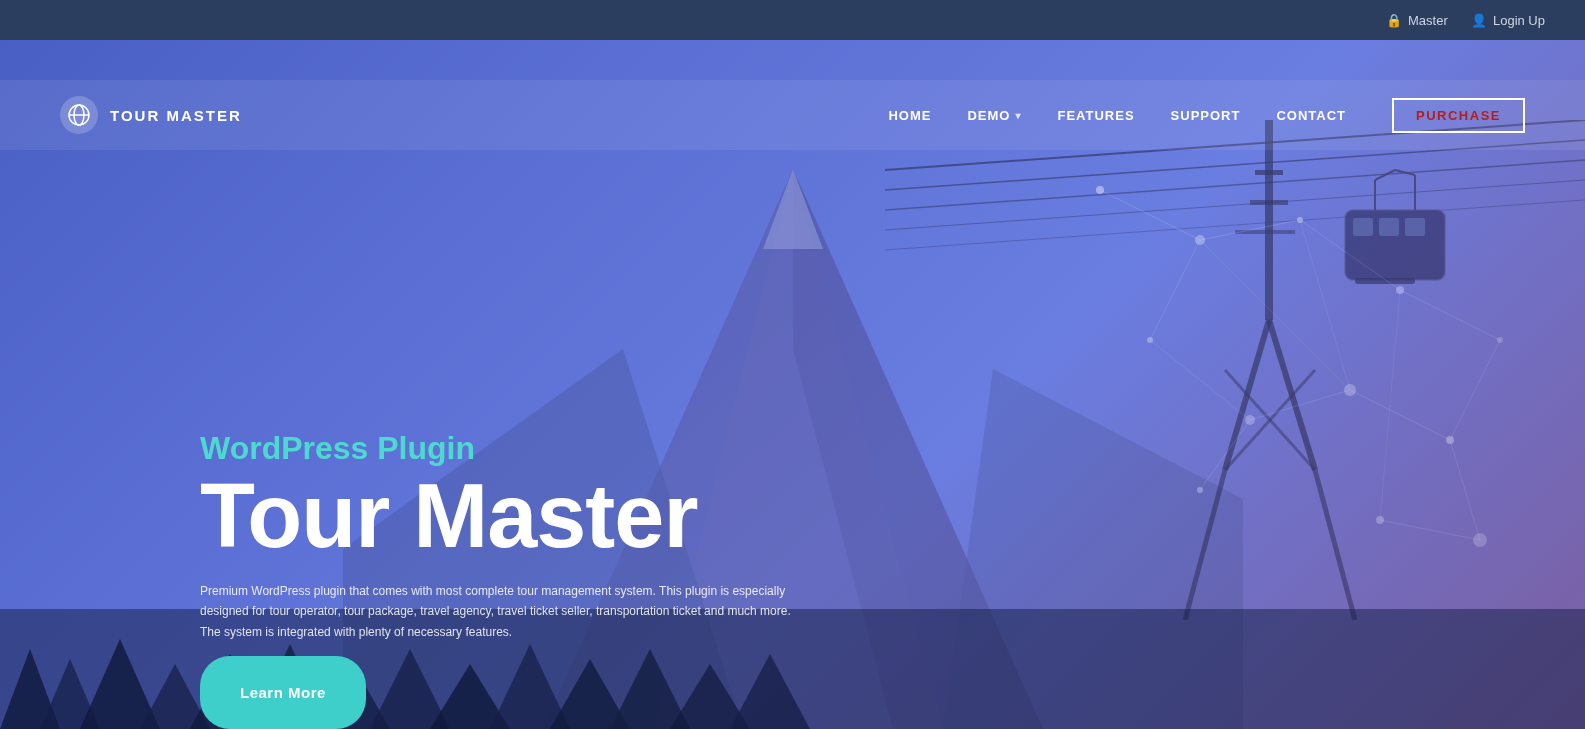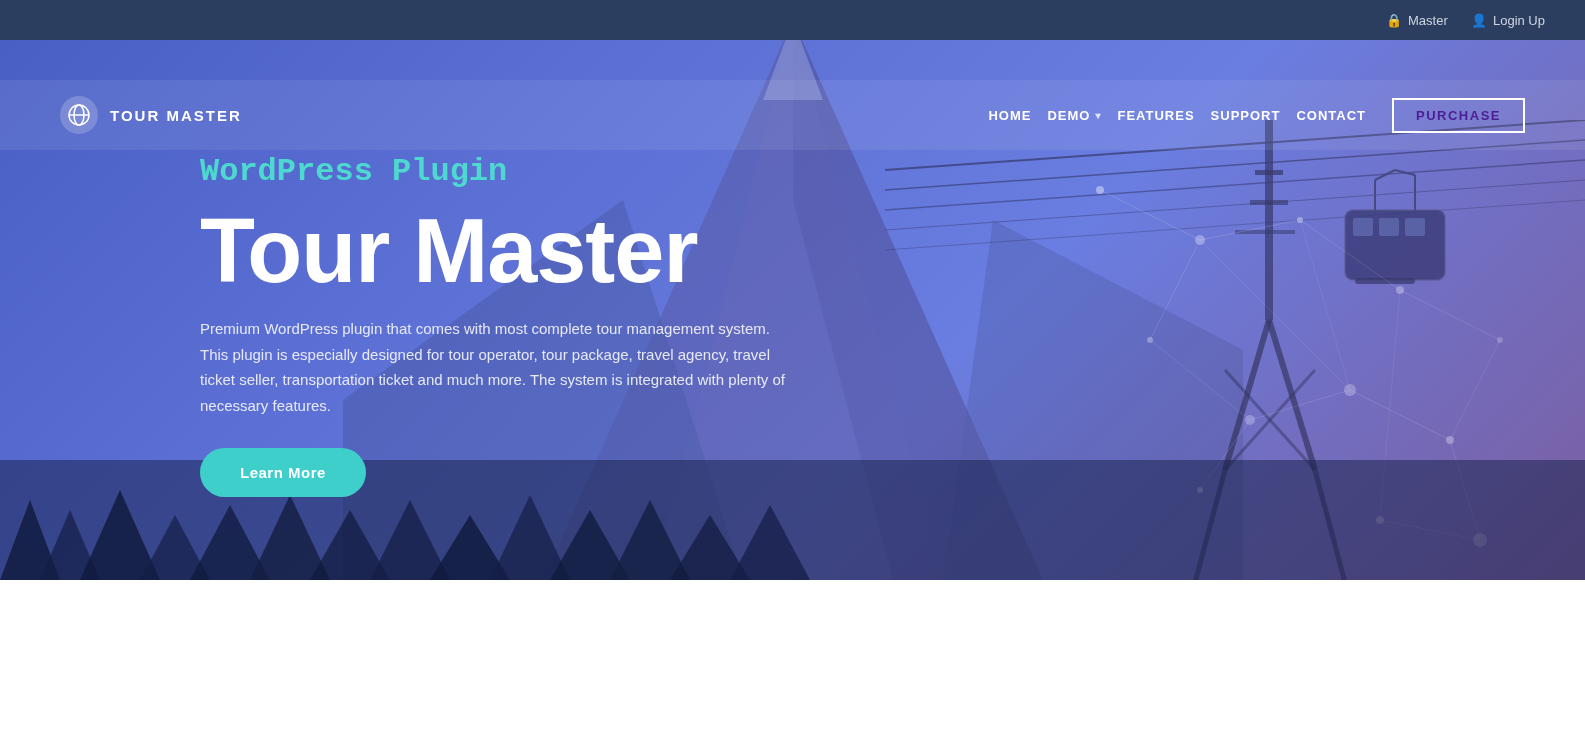"TOUR MASTER" .hero { align-items: center -> flex-end; height: 540px -> 689px }
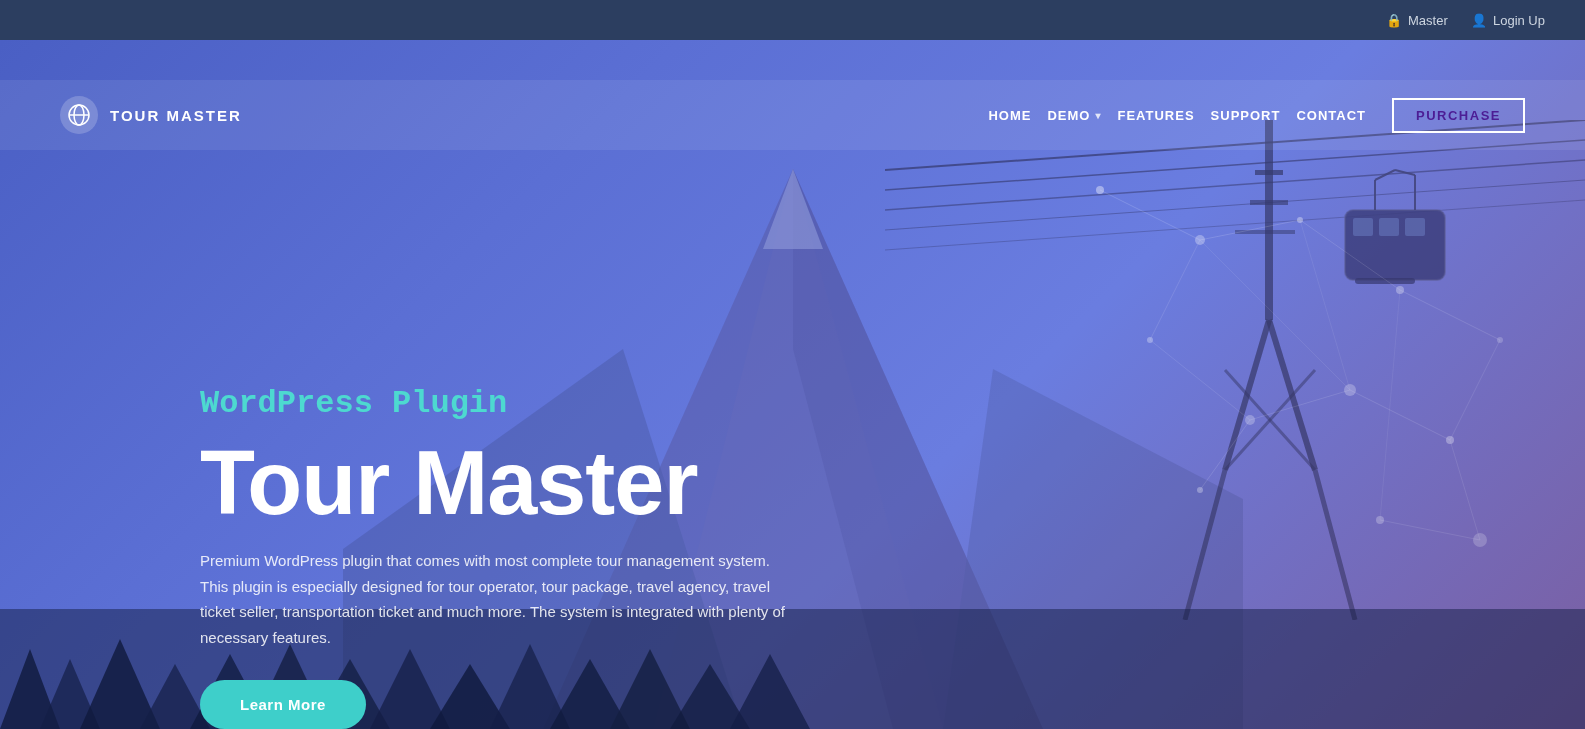"HOME" .nav-links { gap: 16px -> 36px }
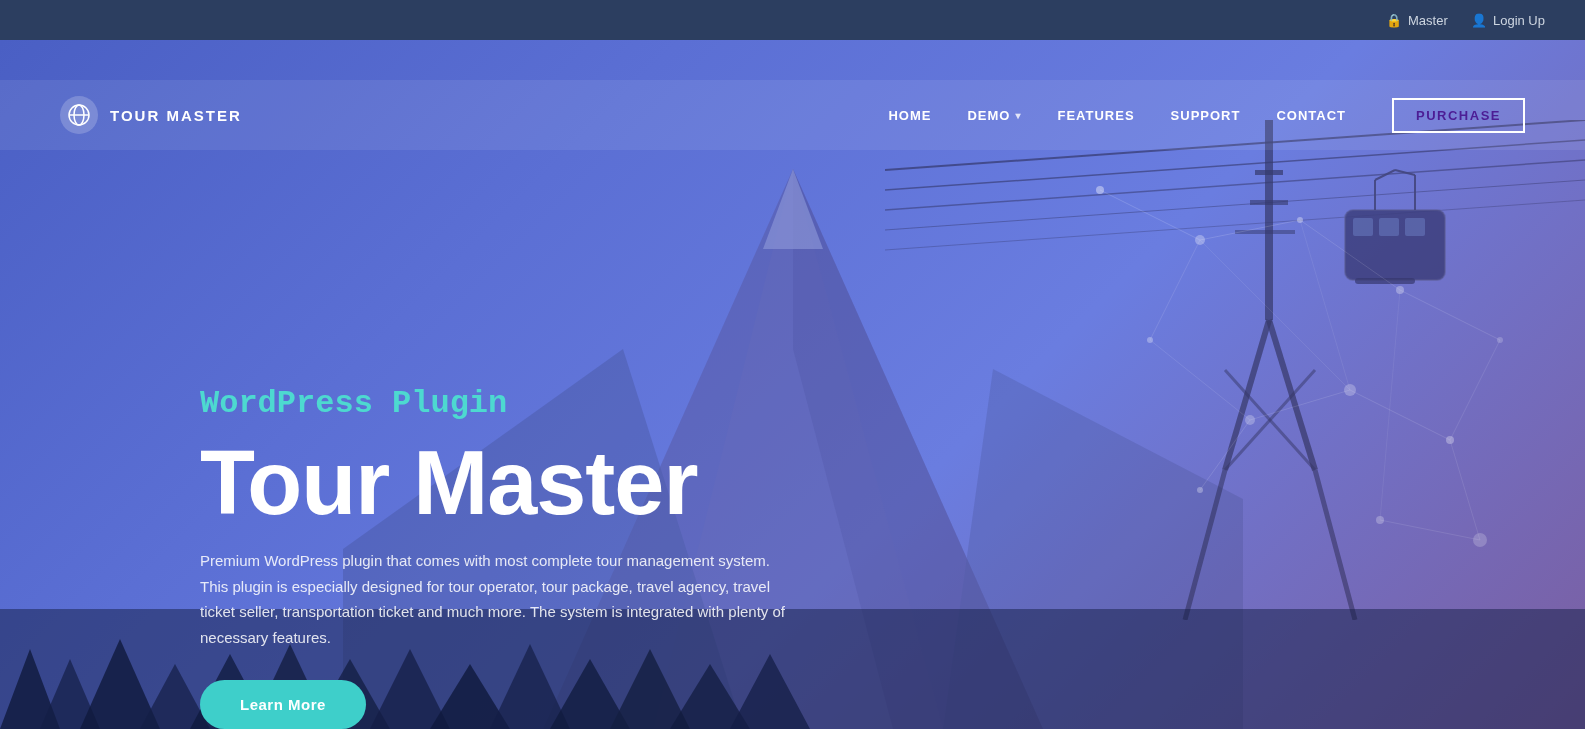"PURCHASE" .purchase-btn { color: #4c1d95 -> #b91c1c }
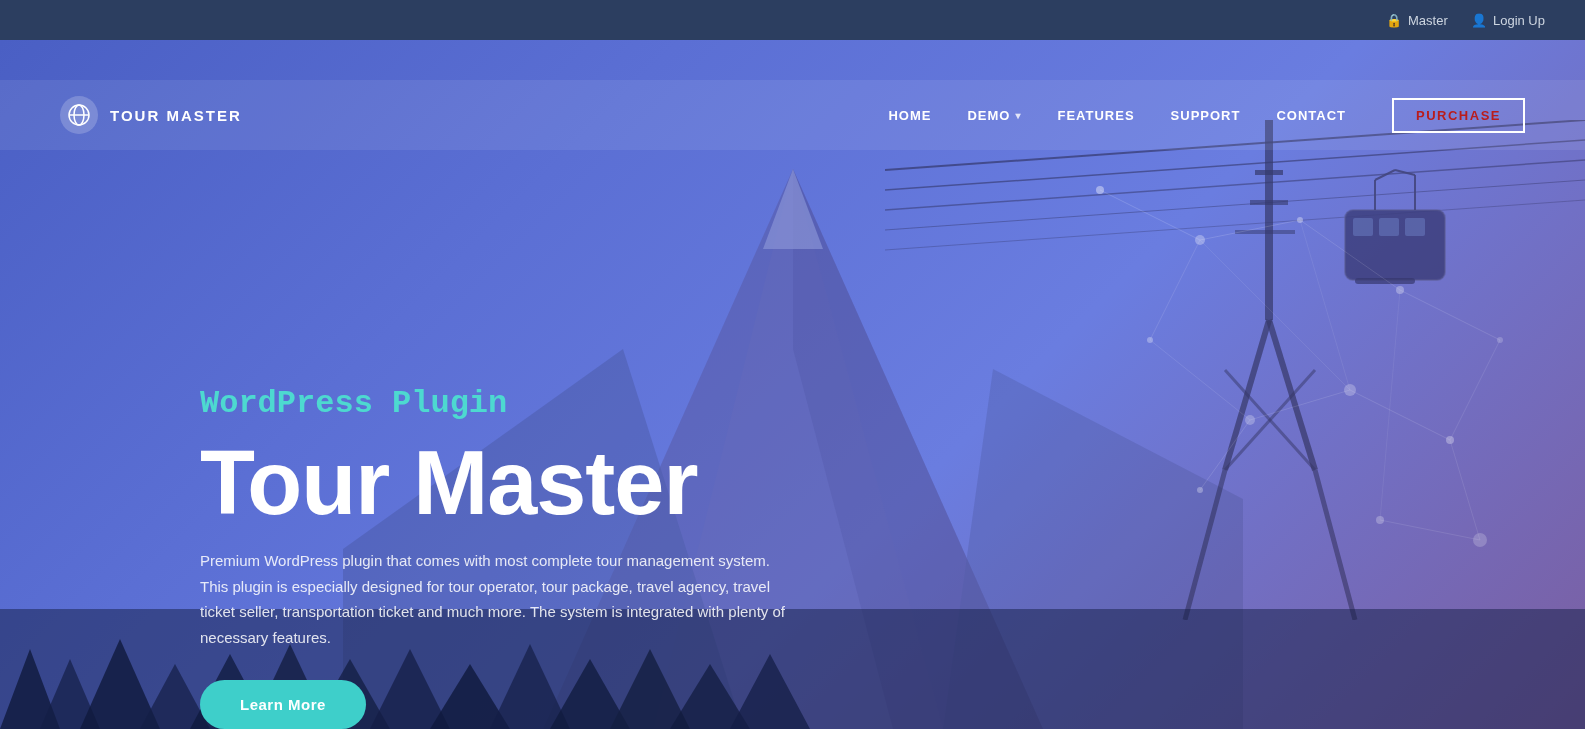"WordPress Plugin" .hero-subtitle { font-family: Liberation Mono, monospace -> none; margin-bottom: 16px -> 4px }
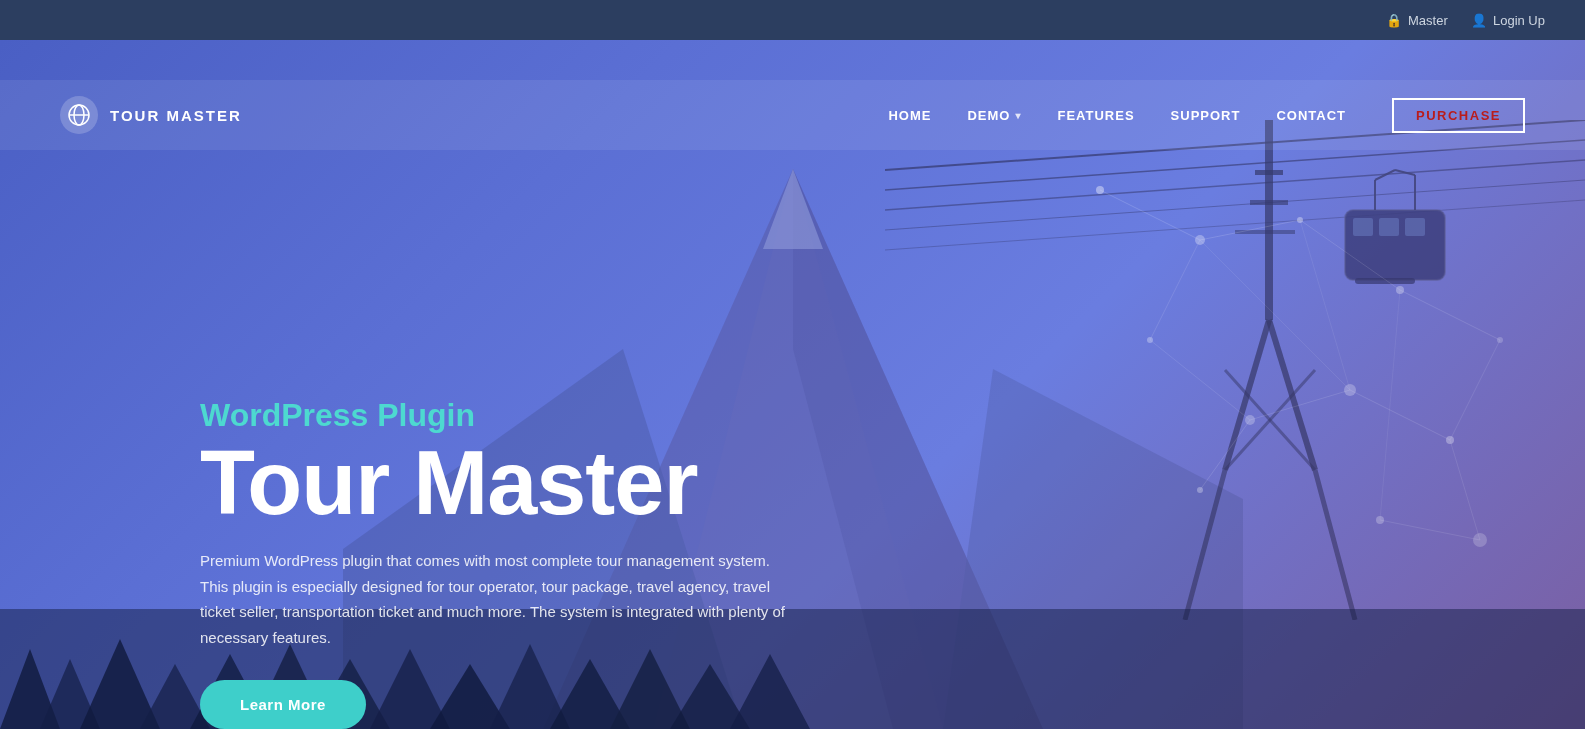"Premium WordPress plugin that comes" .hero-desc { font-size: 15px -> 12px; margin-bottom: 30px -> 14px }
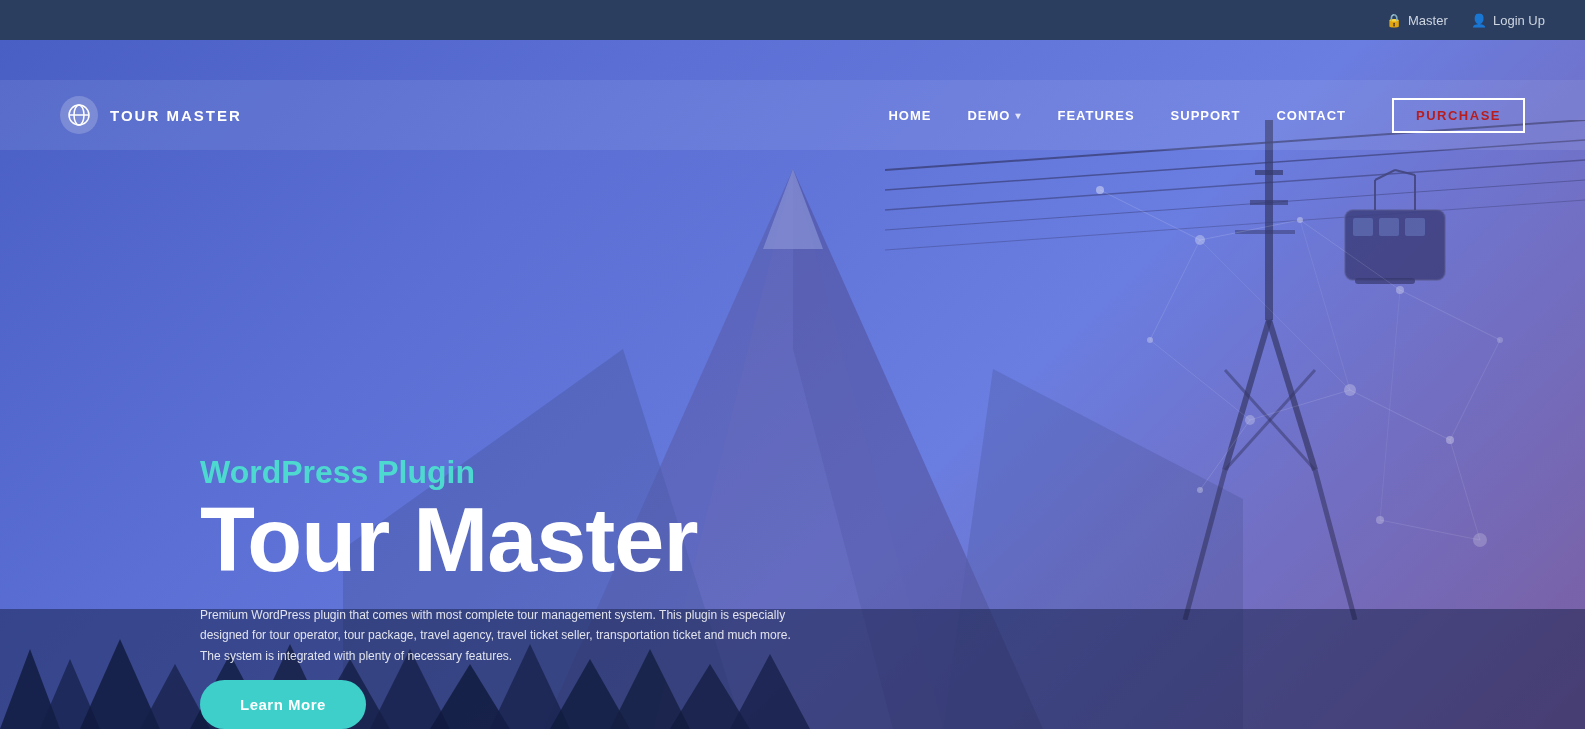"Learn More" .learn-more-btn { padding: 16px 40px -> 28px 40px }
